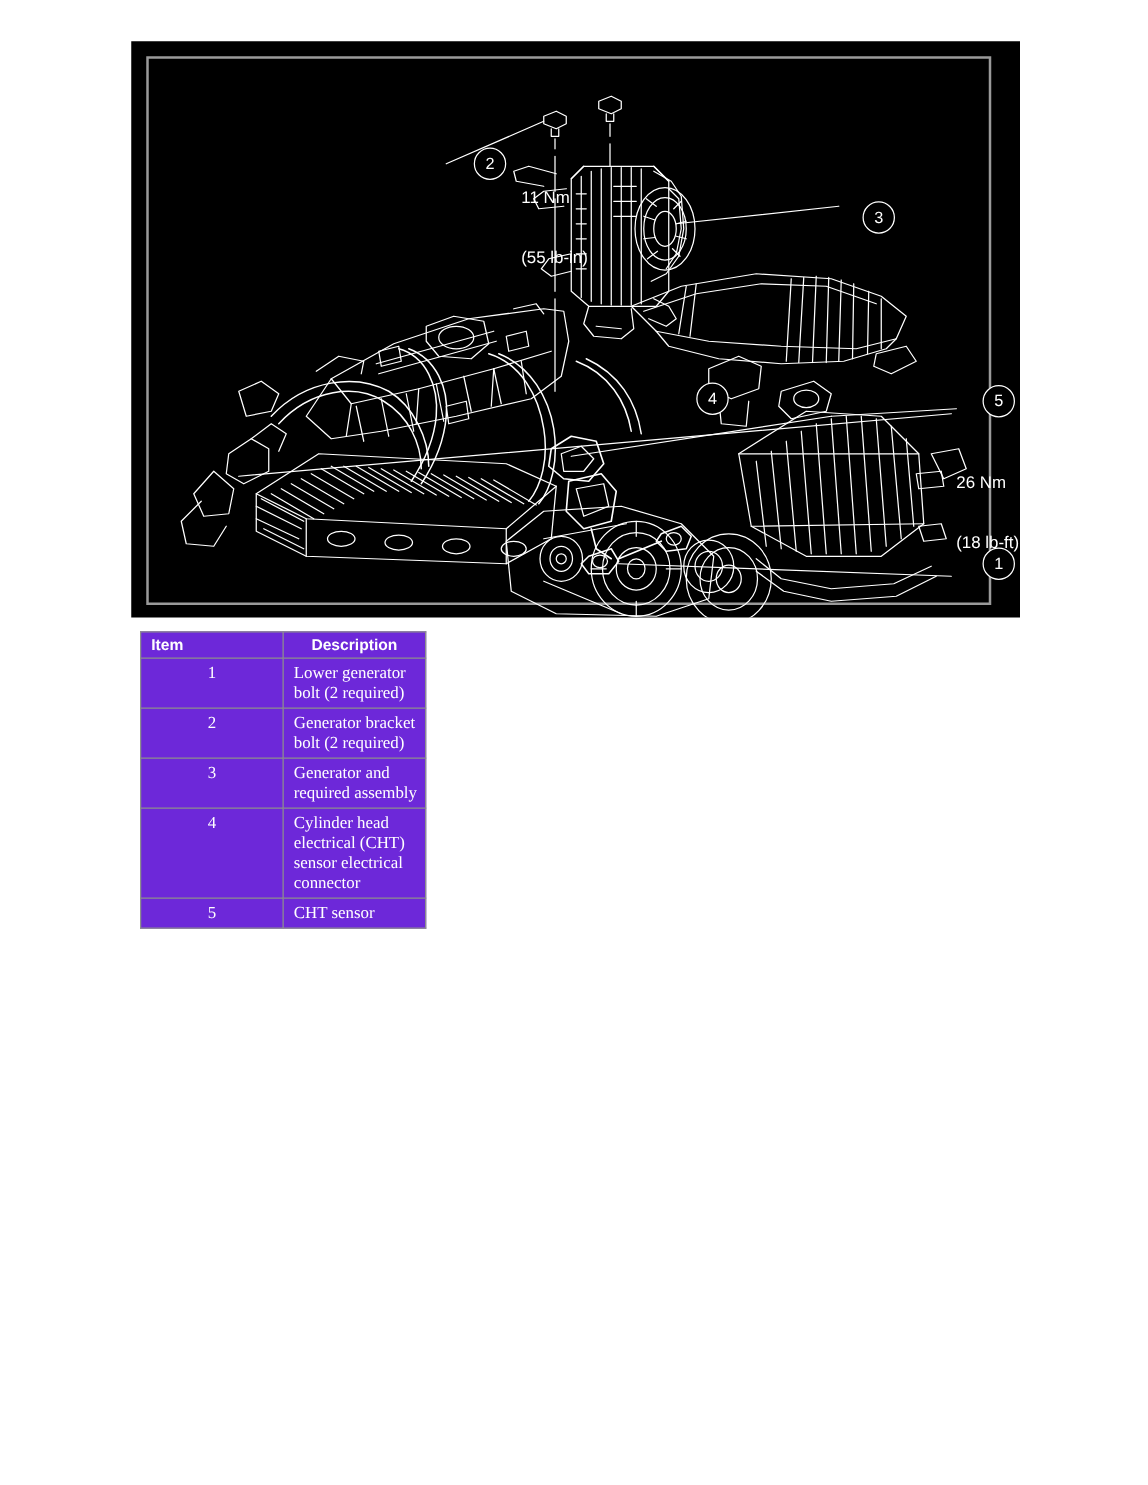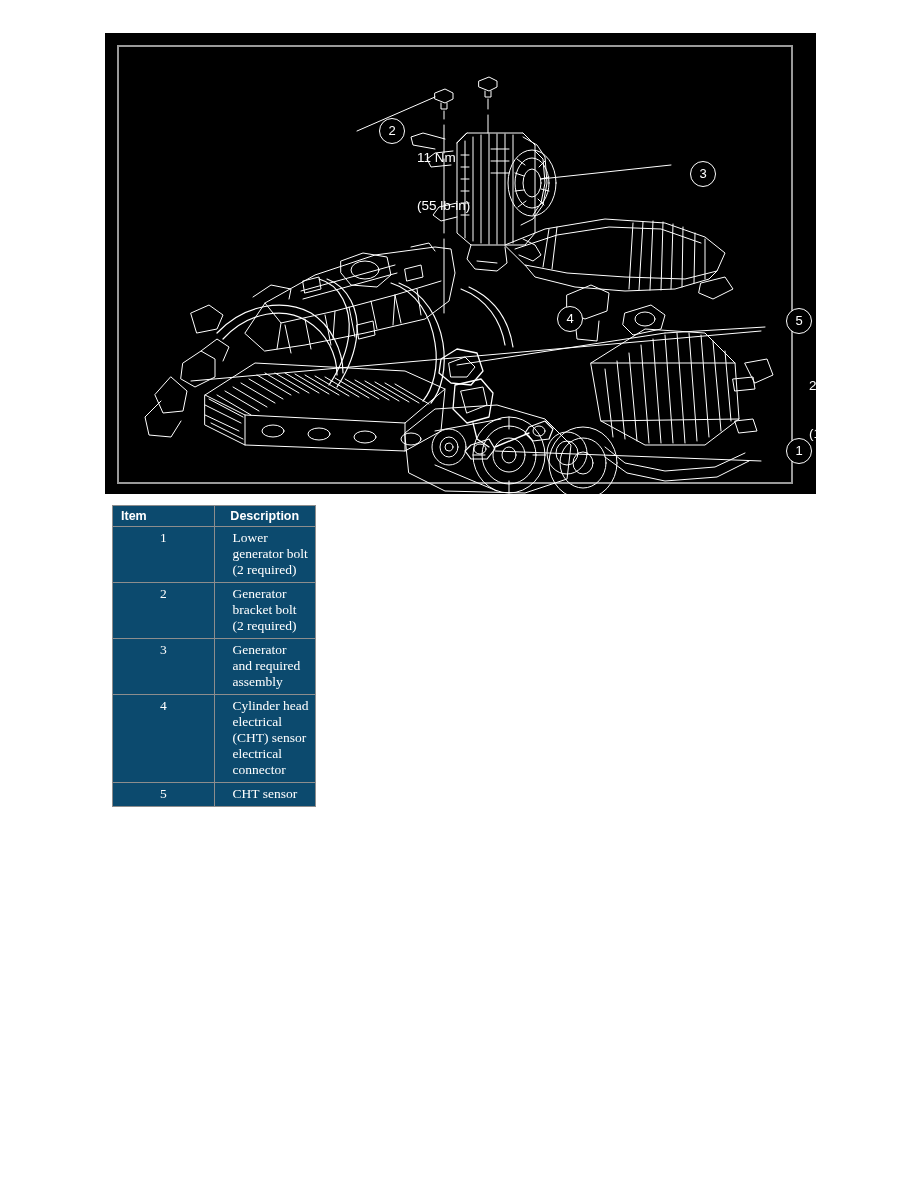"26 Nm" div.torque-label { left: 704px -> 660px }
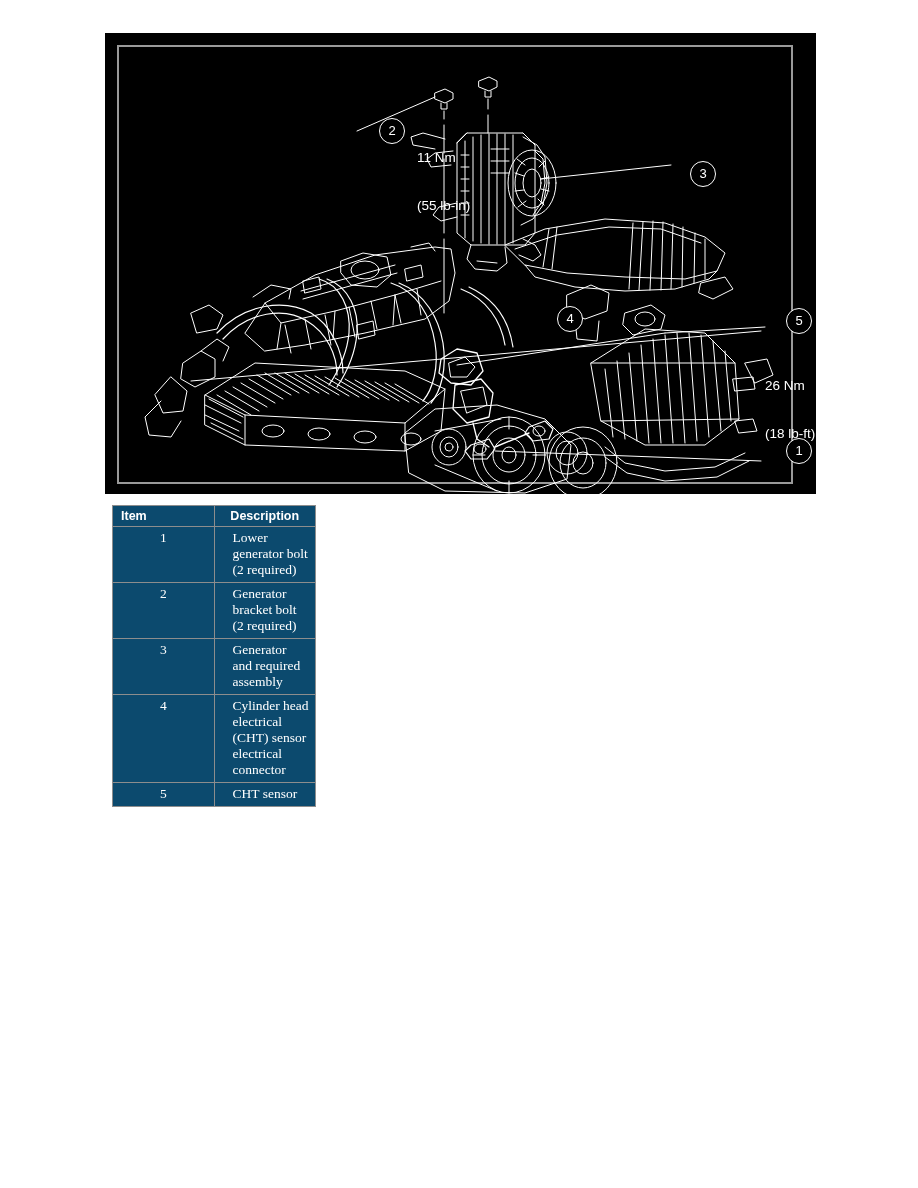"Item" #legend-table { background: #0c4a6e -> #6d28d9; width: 204px -> 229px }
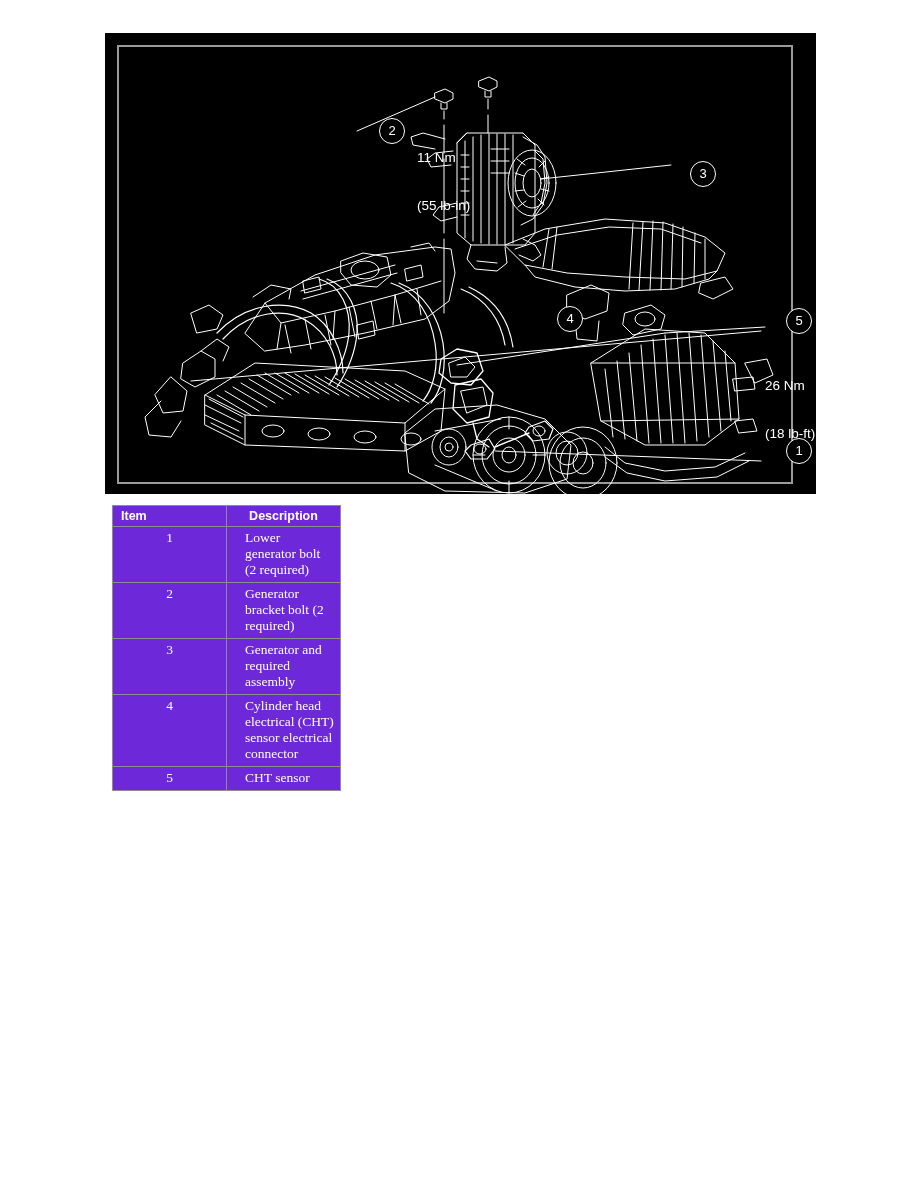"Lower generator bolt (2 required)" #legend-table td.desc-cell { padding: 3px 6px 4px 18px -> 3px 6px 4px 8px }
